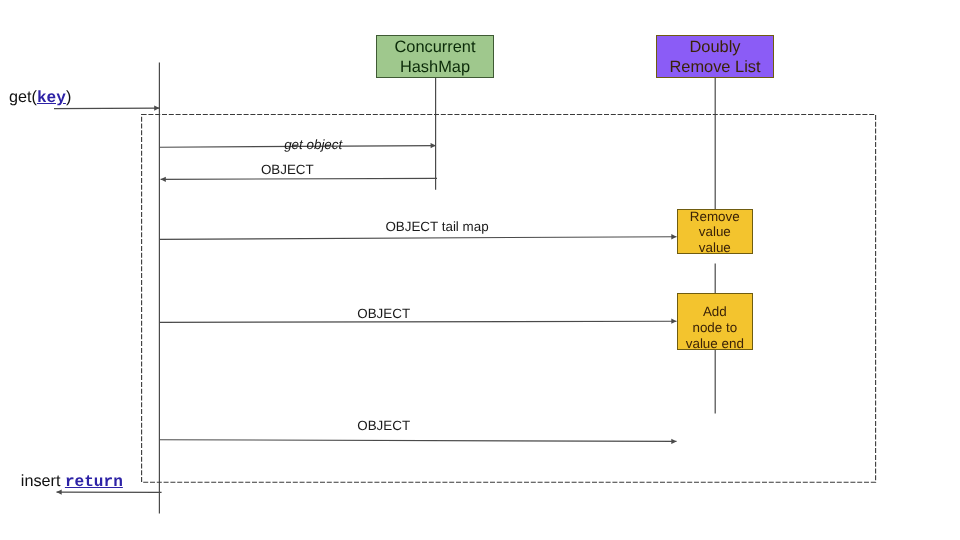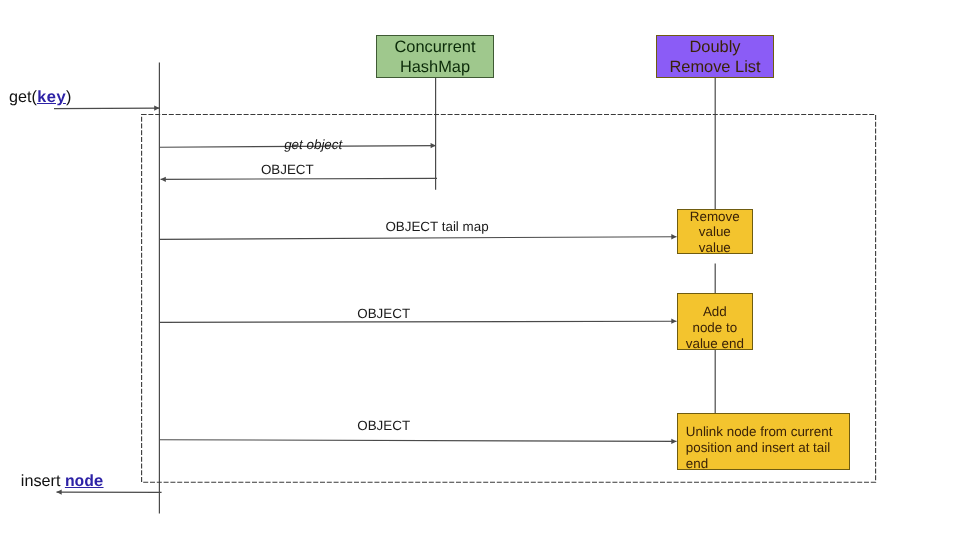"Unlink node from current position" div.node { html: <div> <span>Unlink node from current position and insert at tail end</span> </div> -> none }
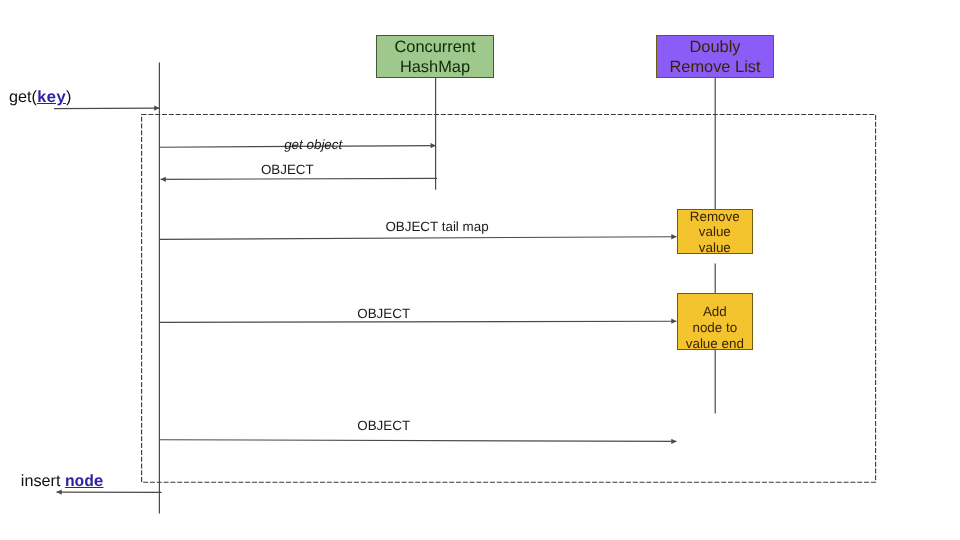"node" span.mono { text: node -> return }
